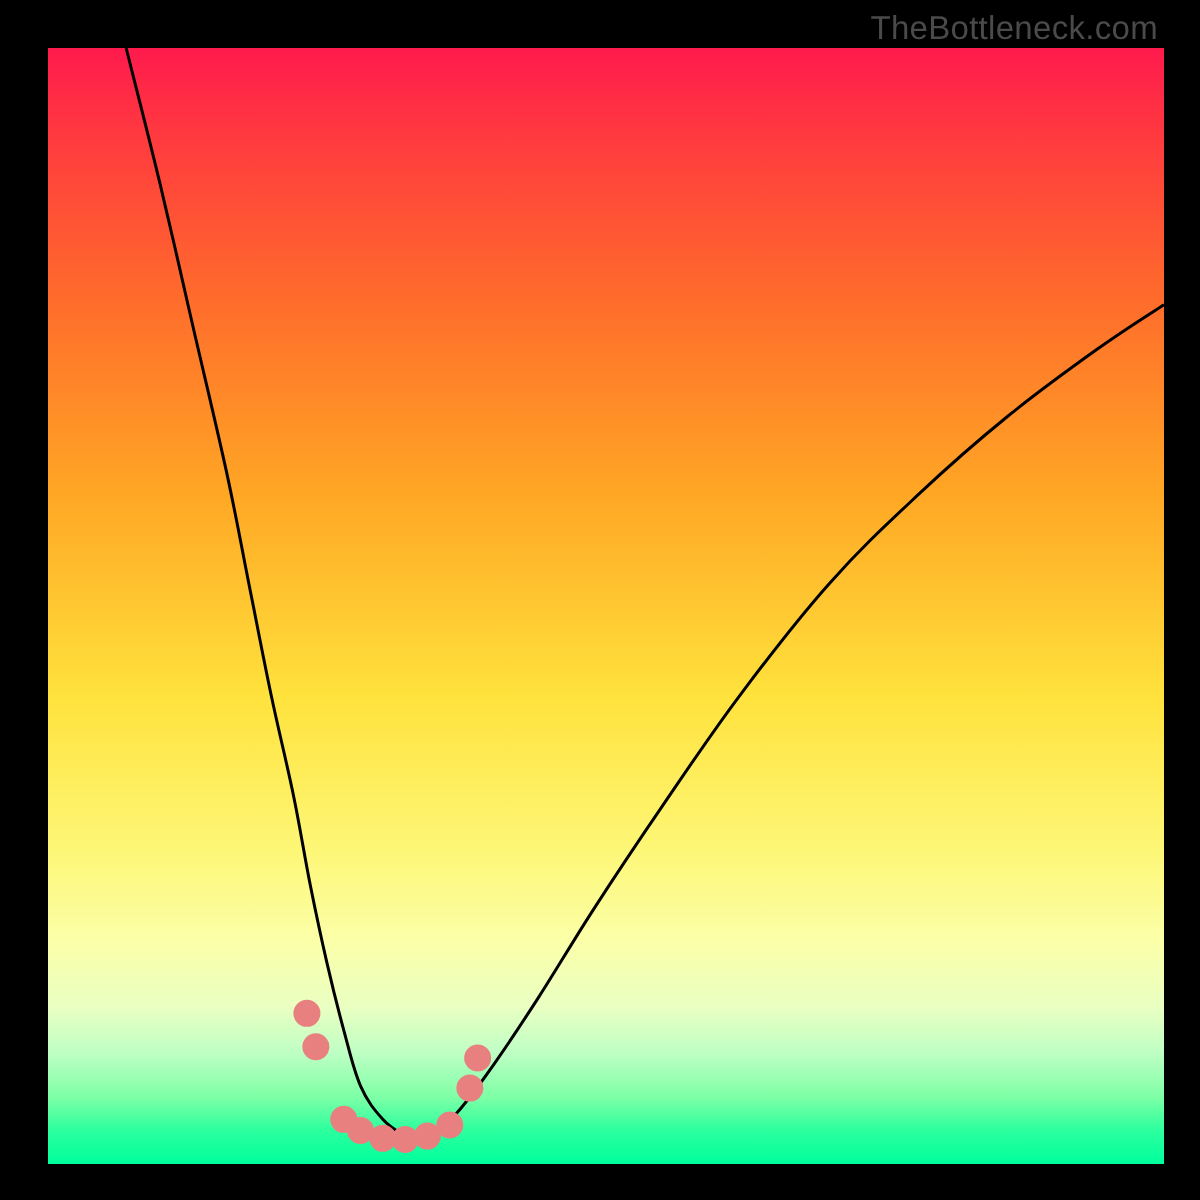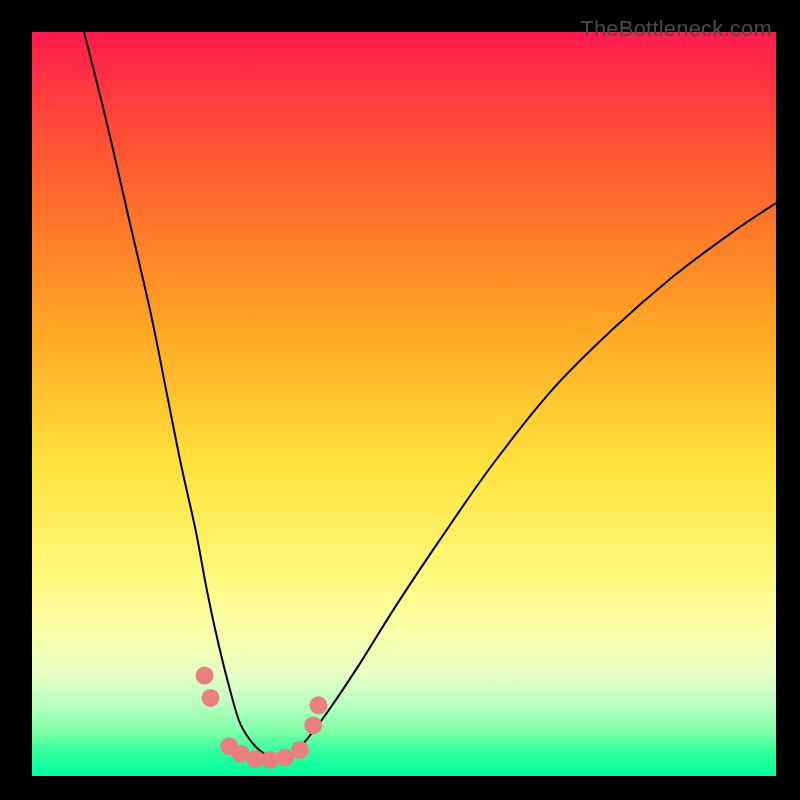"TheBottleneck.com" .watermark { top: 16px -> 6px }
